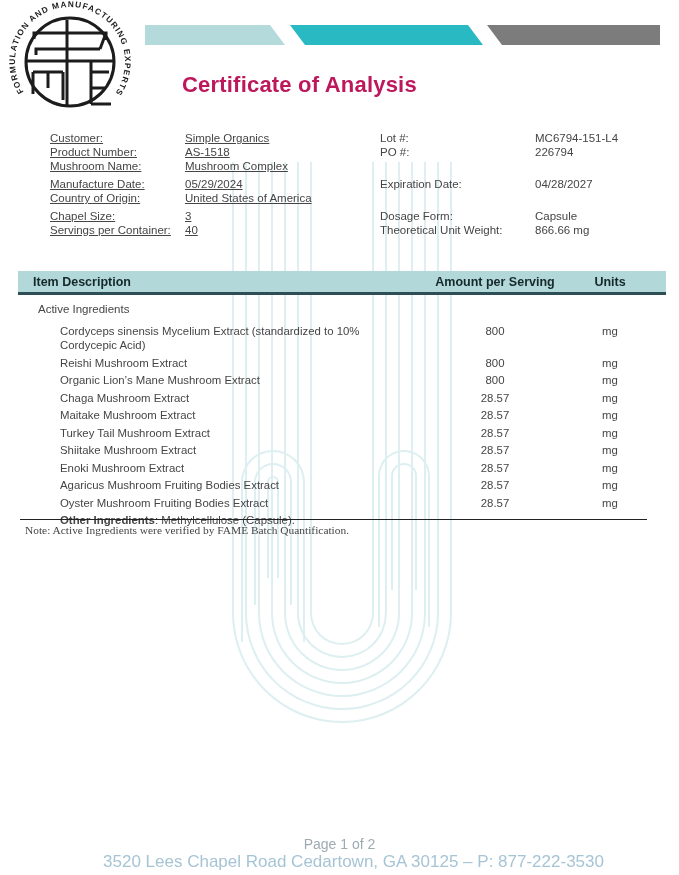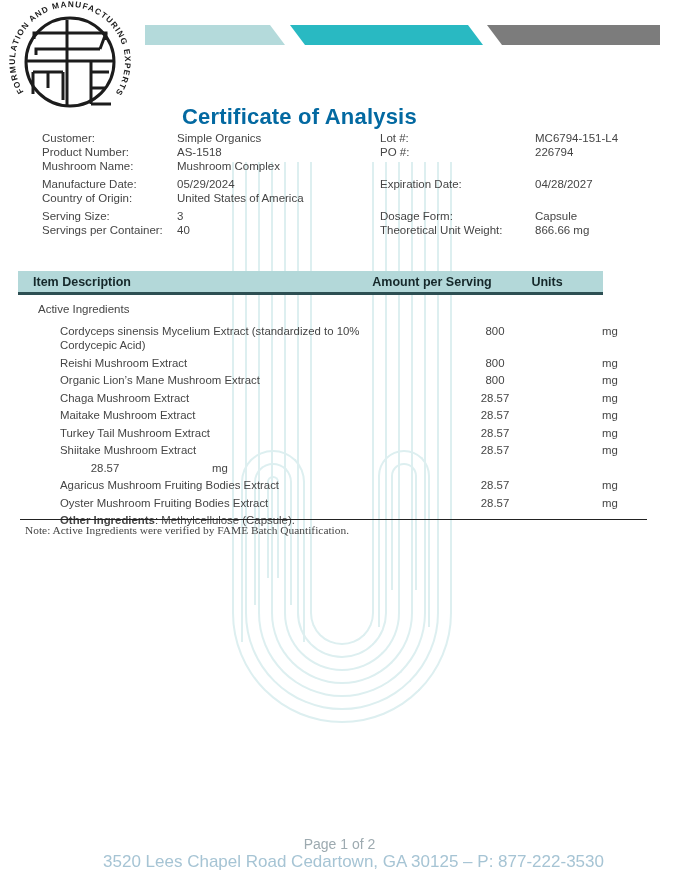"Certificate of Analysis" .title { color: #0369a1 -> #be185d; margin-top: 32px -> none }
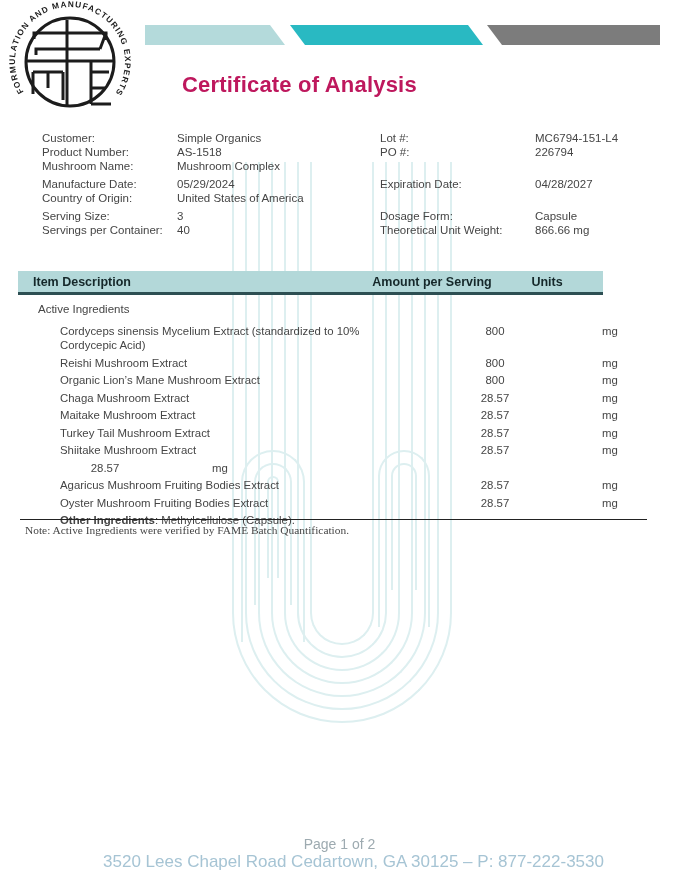"Customer:" .info-left { left: 42px -> 50px; text-decoration: none -> underline }
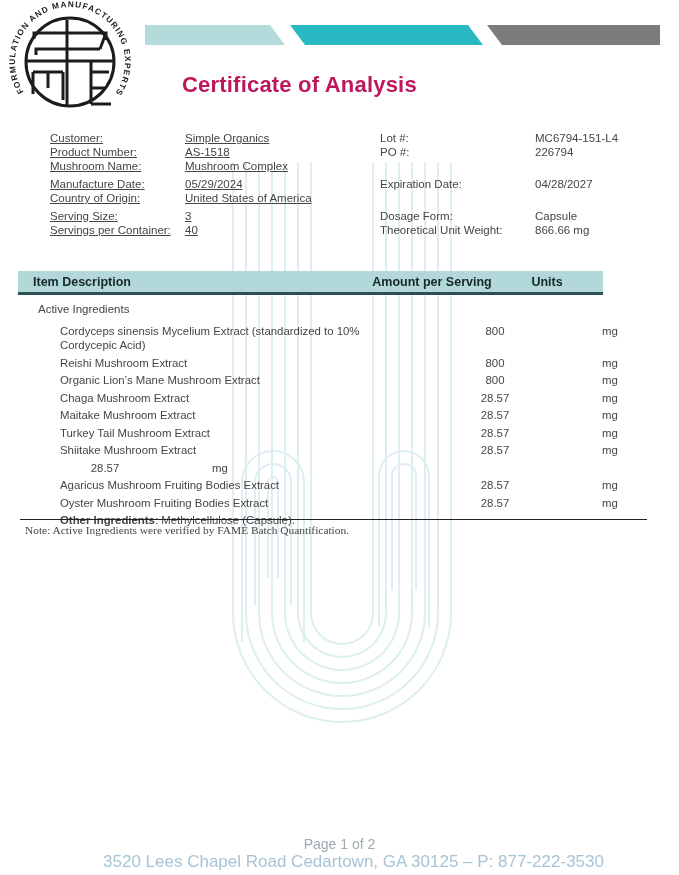"Serving Size:" span.ilabel { text: Serving -> Chapel }
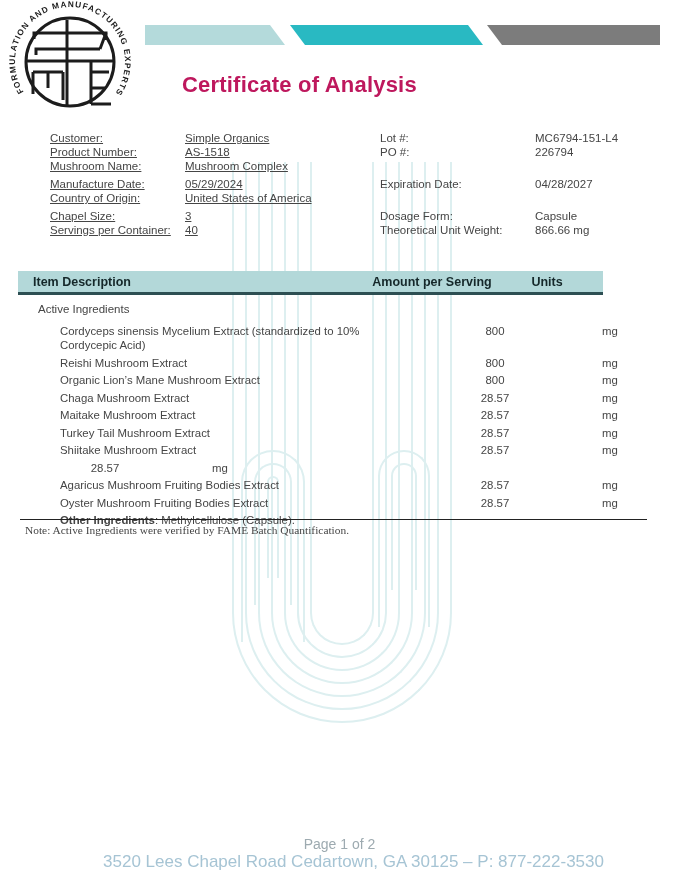"Item Description" .thead { width: 585px -> 648px }
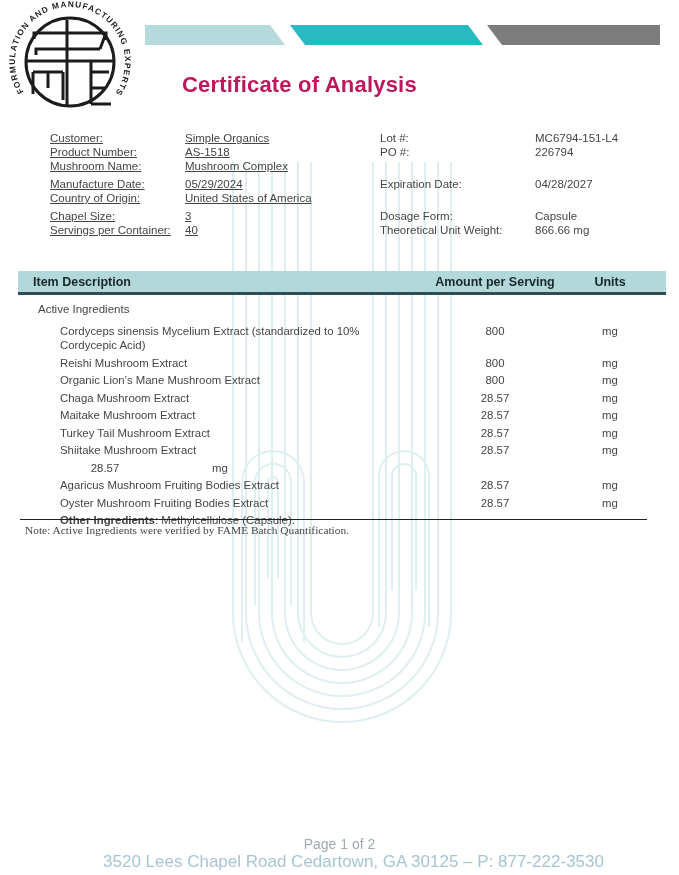"Enoki Mushroom Extract" span.r-desc { html: none -> <span>Enoki Mushroom Extract</span> }
